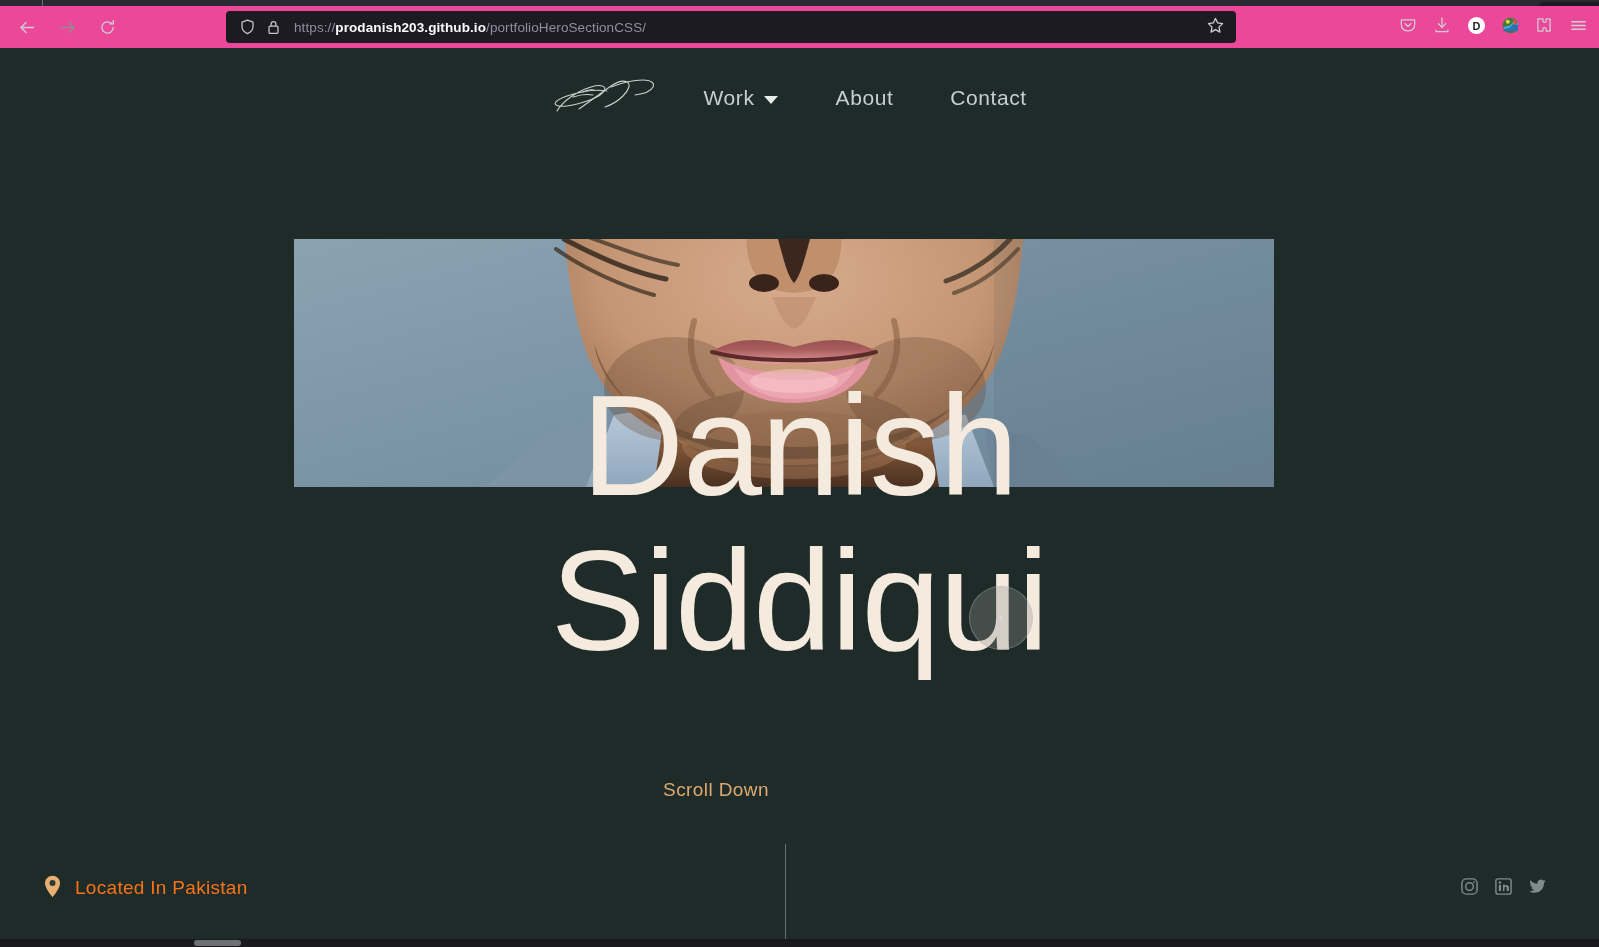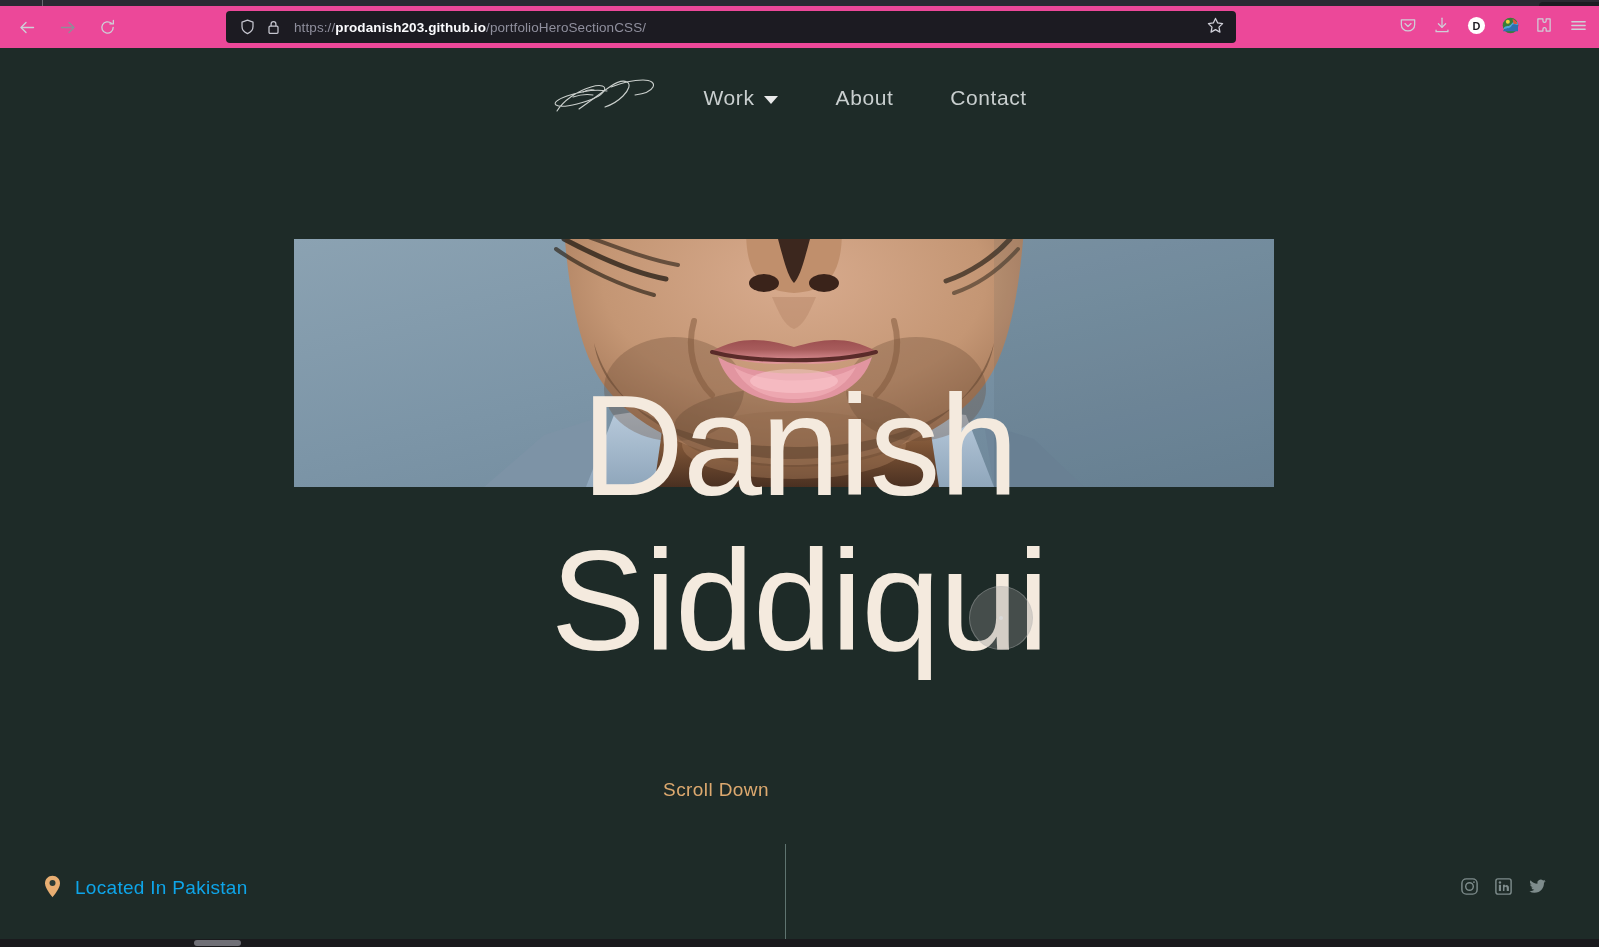"Located In Pakistan" .loc-label { color: #0ea5e9 -> #f97316 }
